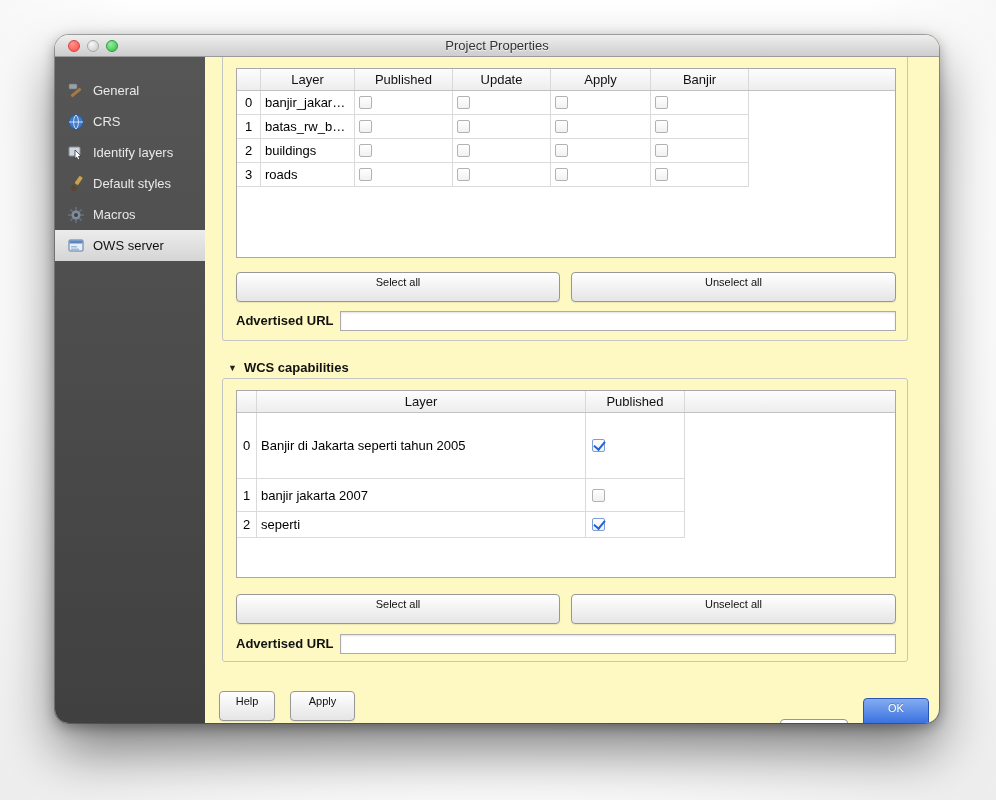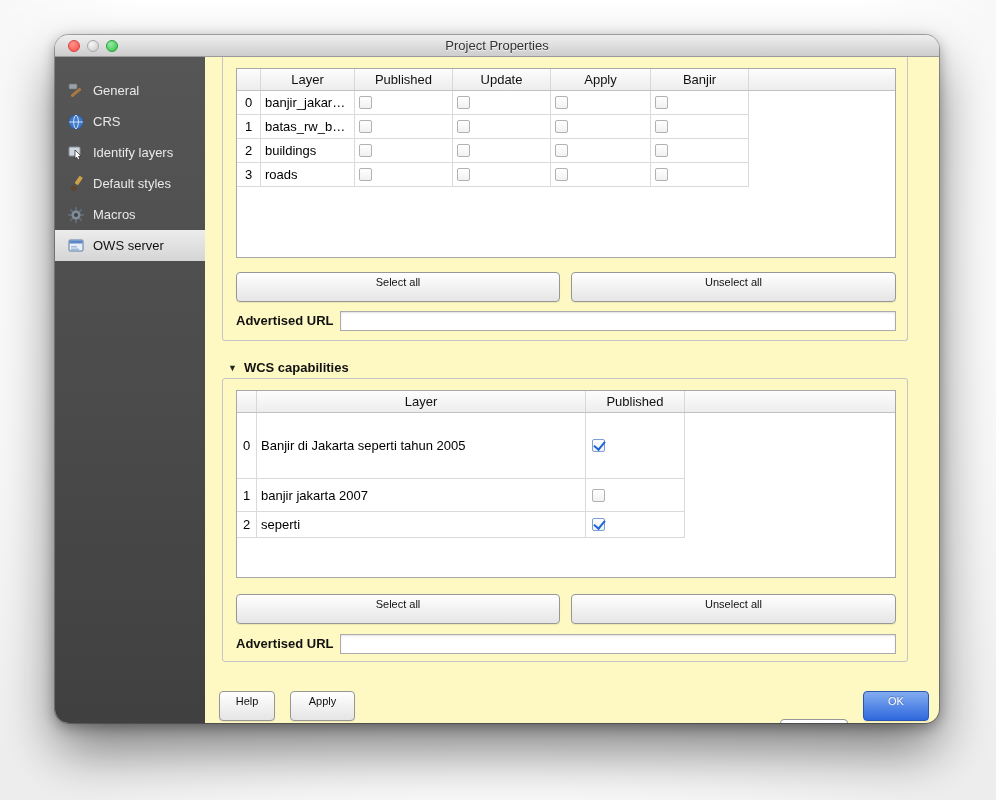"OK" .btn.primary { margin-top: none -> 7px }
